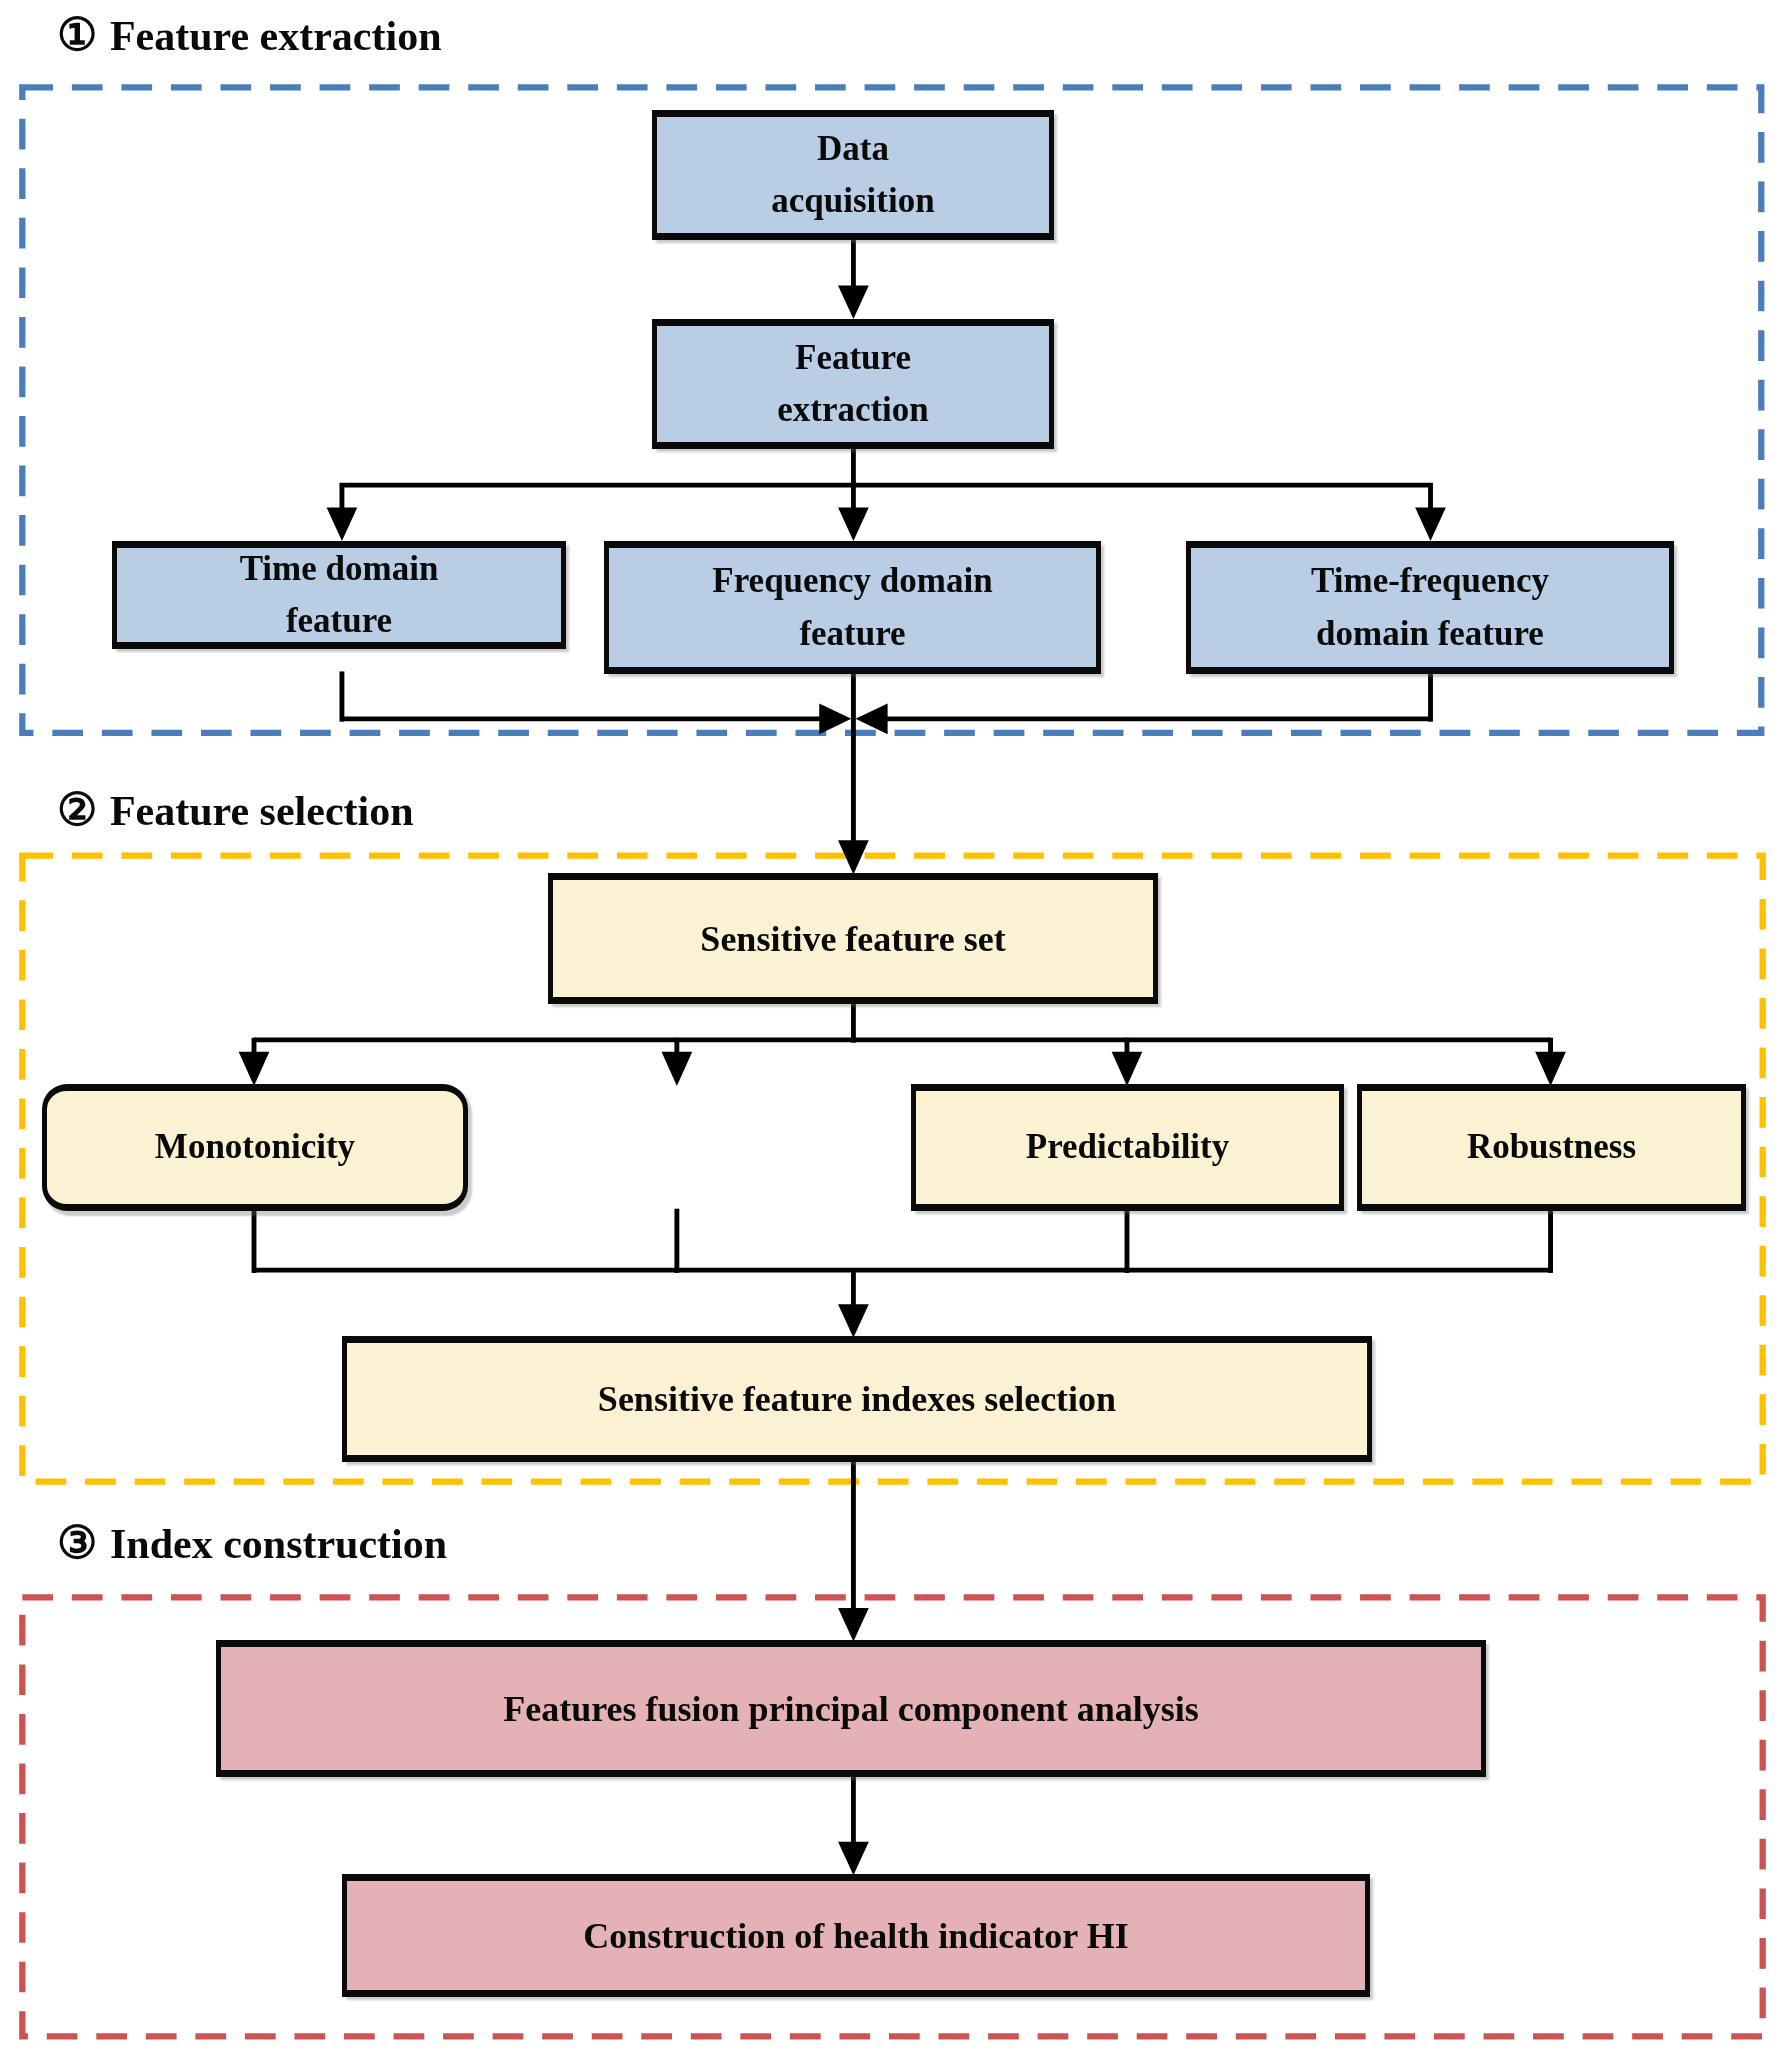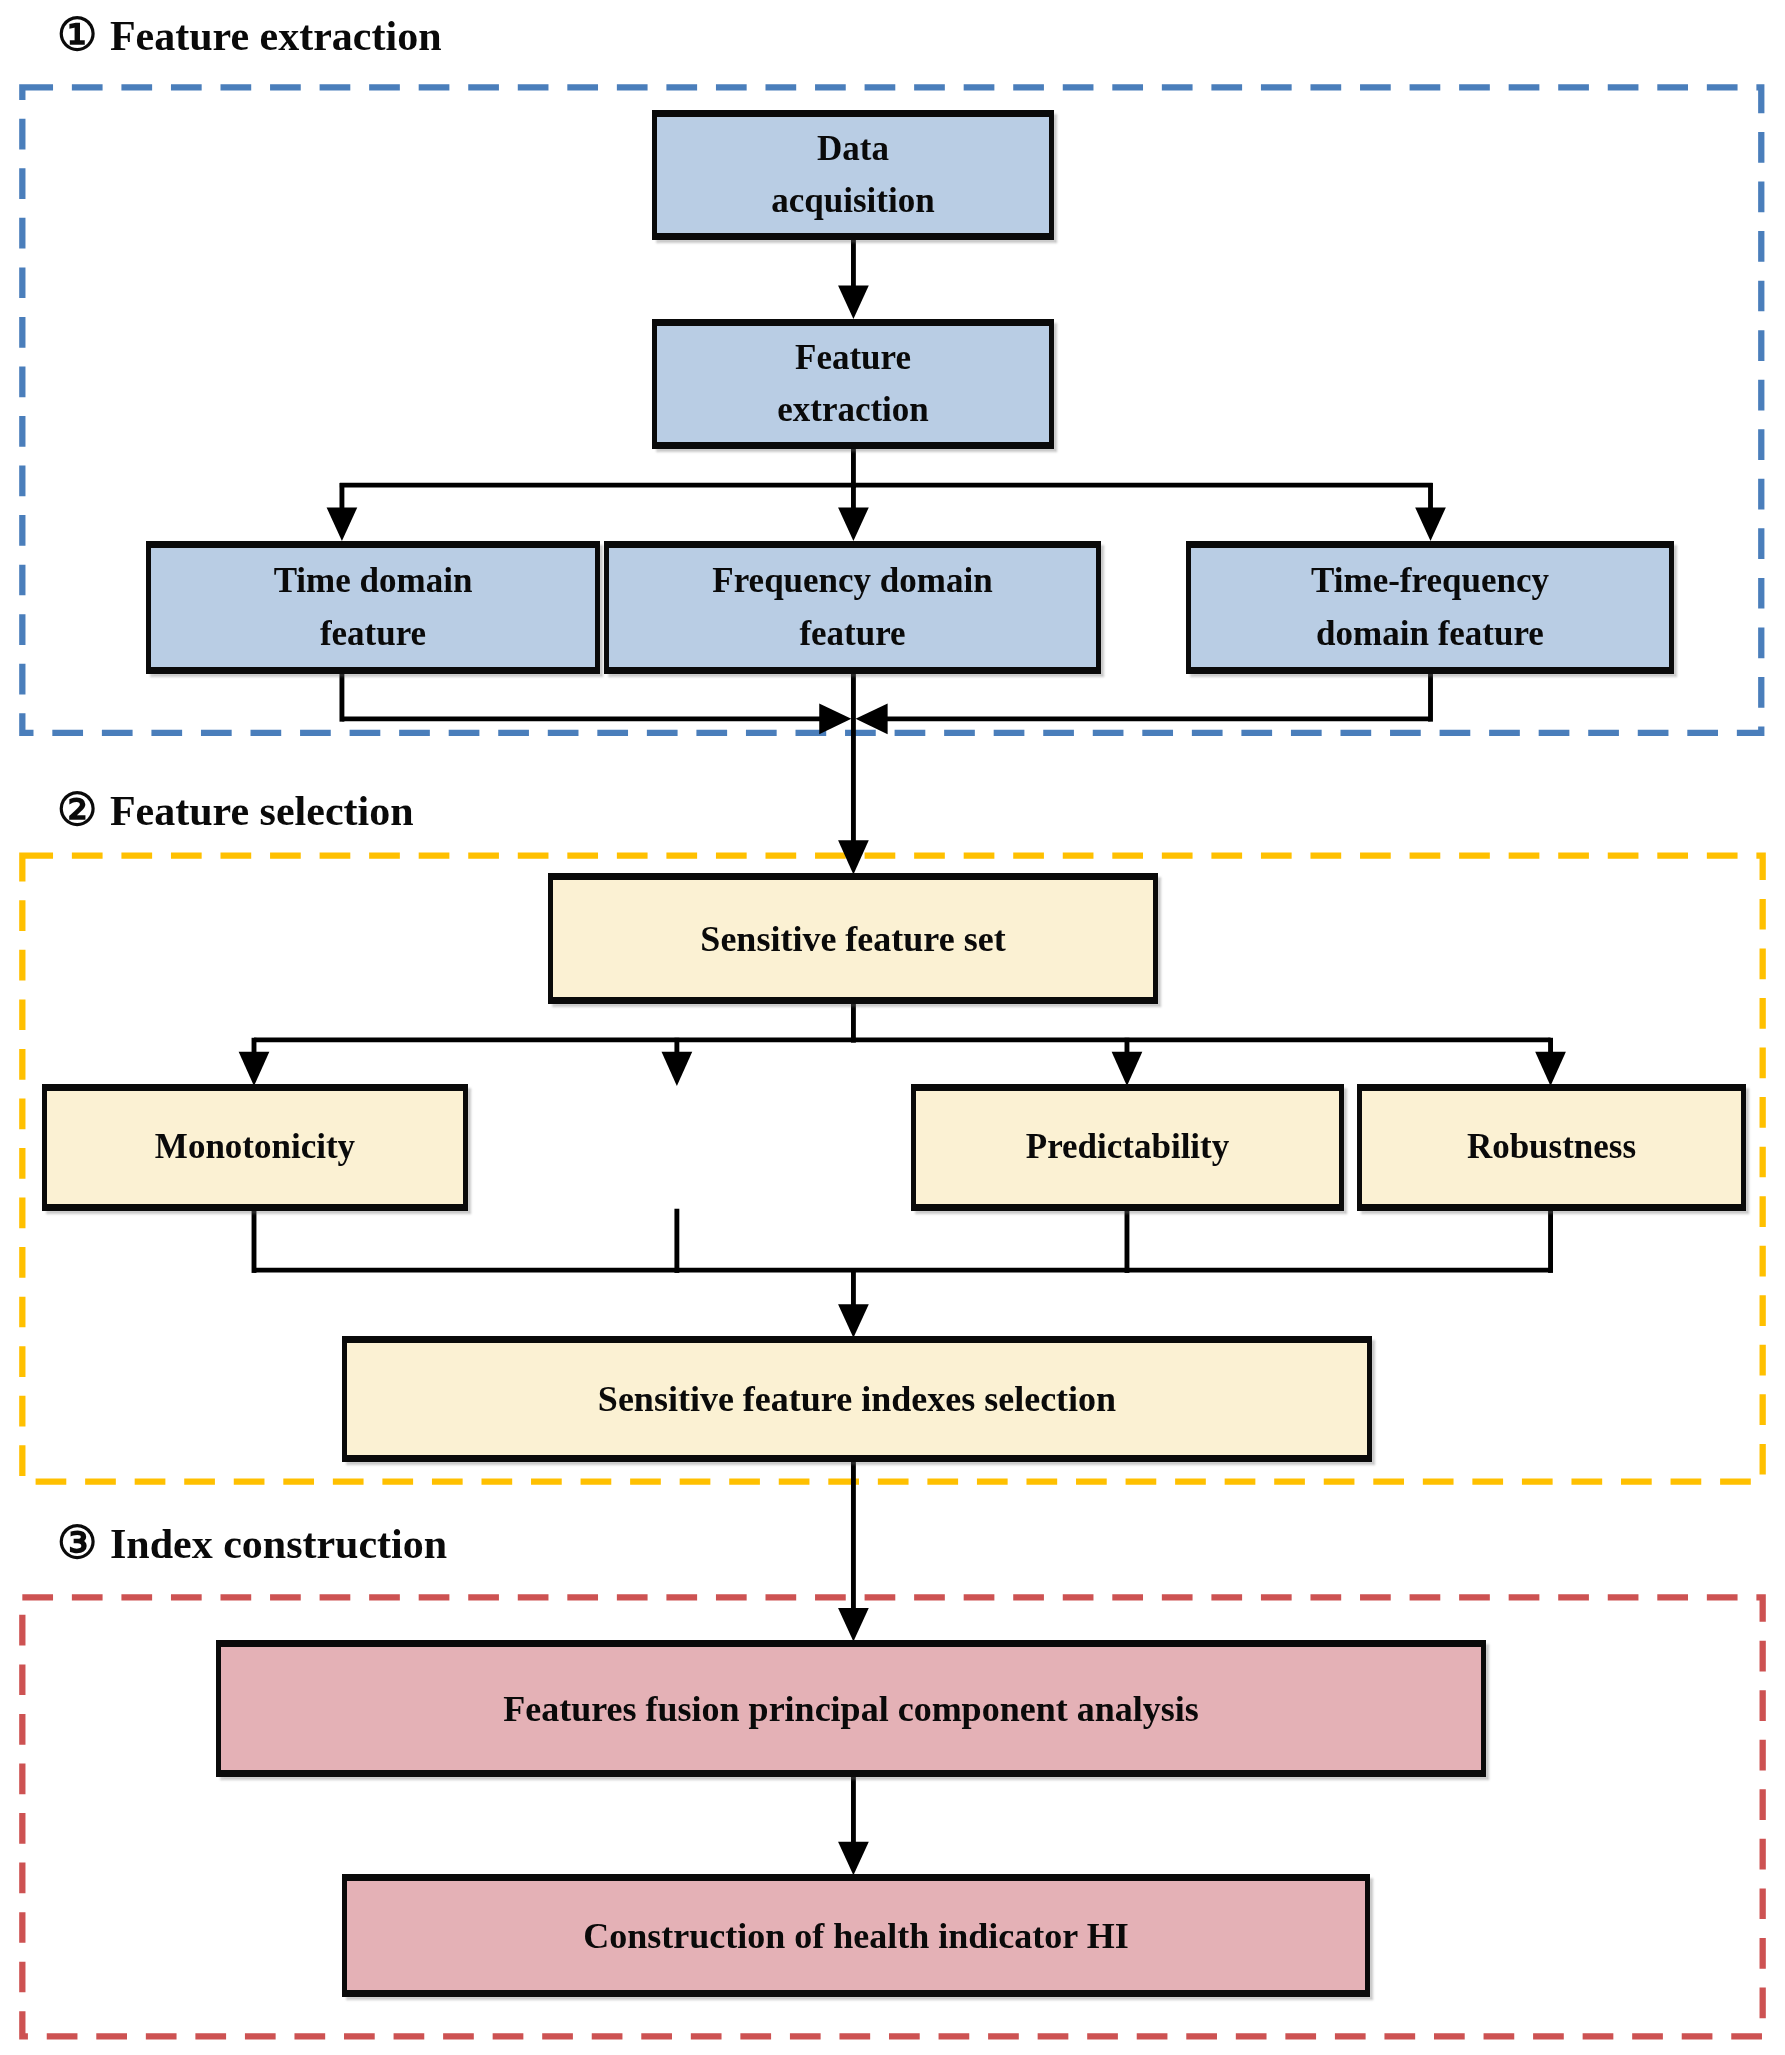"Time domain" #n-time-domain { height: 133px -> 108px; margin-left: 34px -> none }
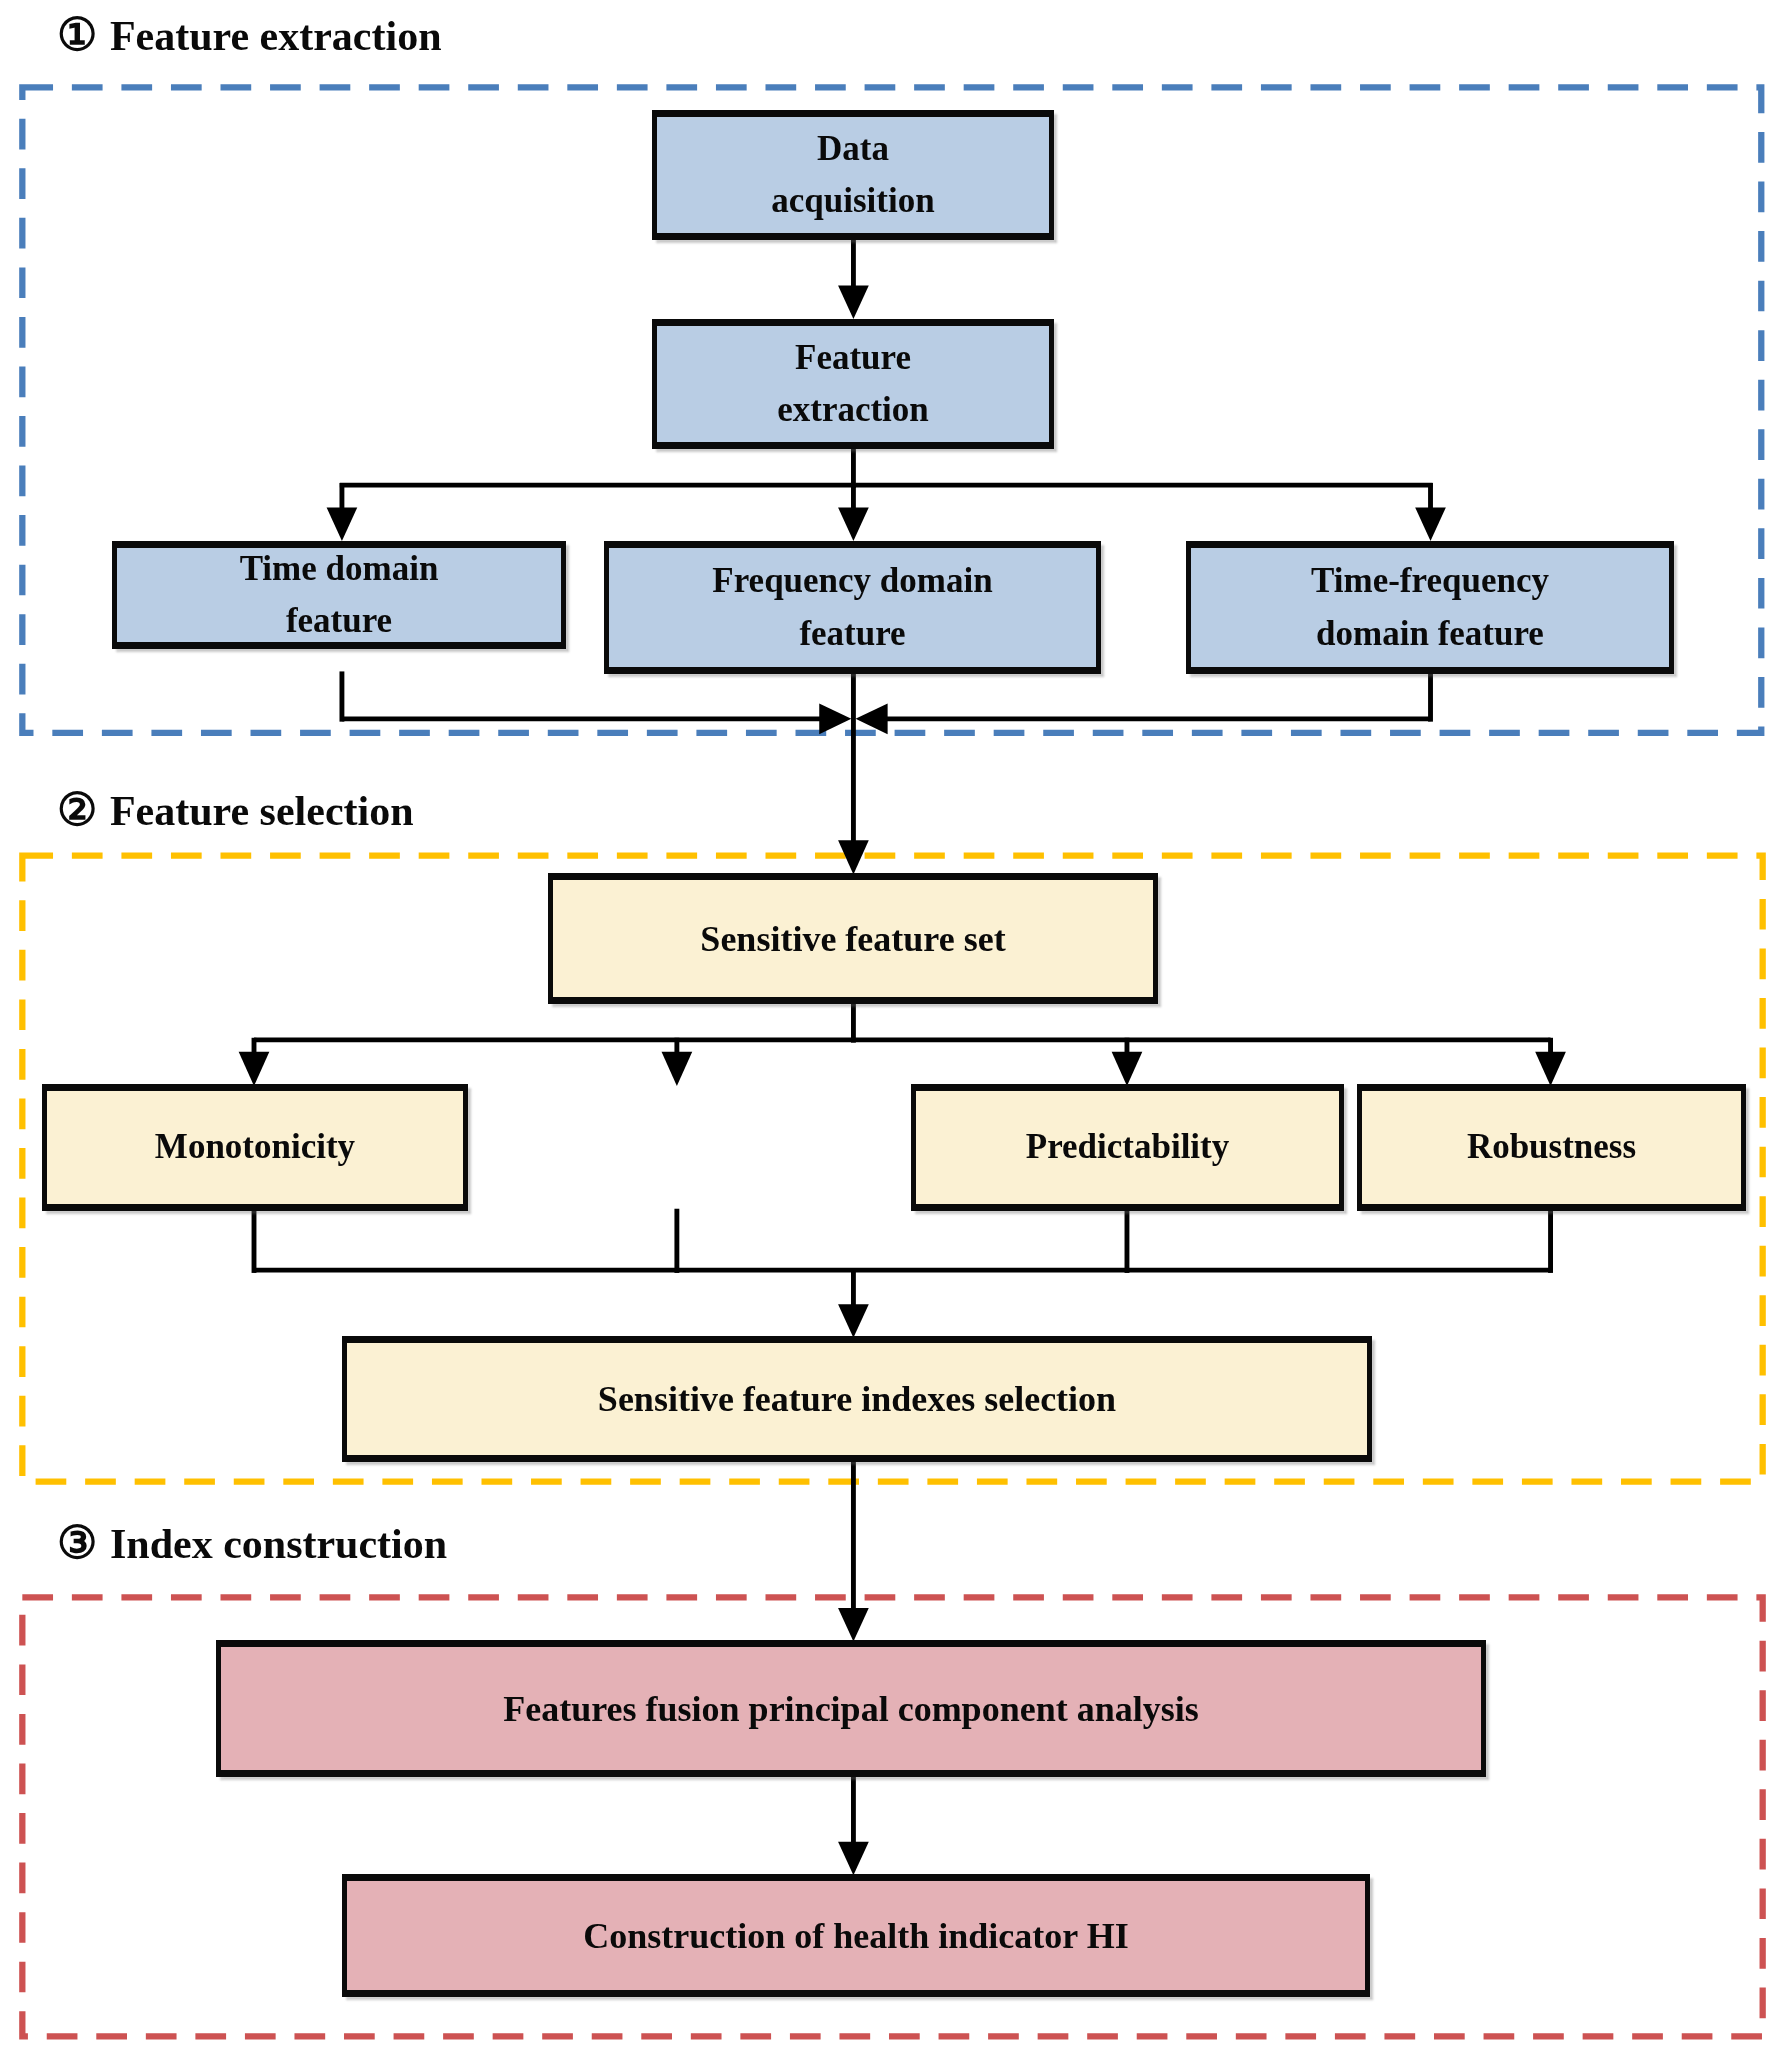"Monotonicity" #n-monotonicity { border-radius: none -> 25px }
